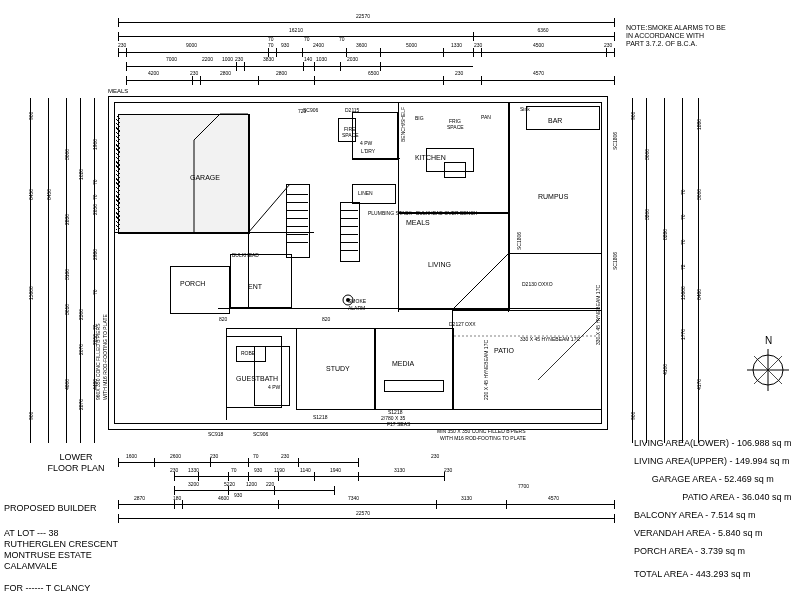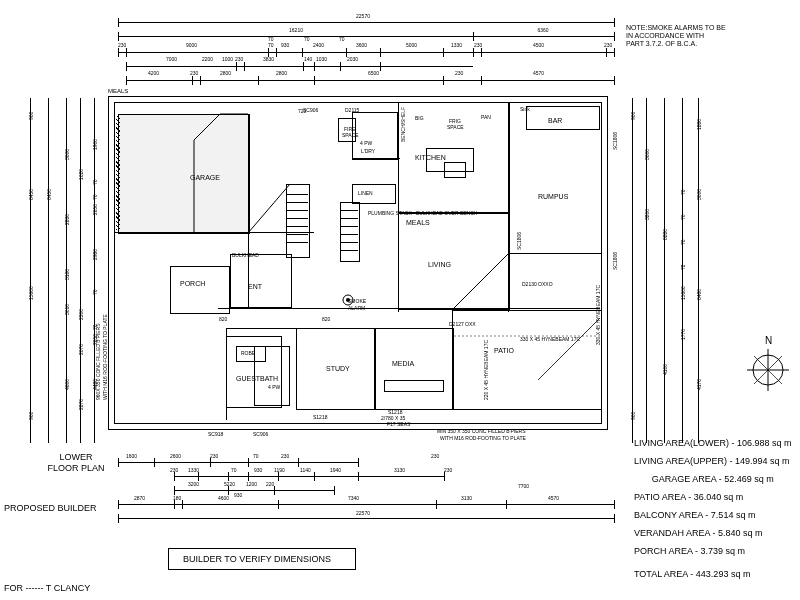"PATIO AREA - 36.040 sq" div.txt9 { text-align: none -> right }
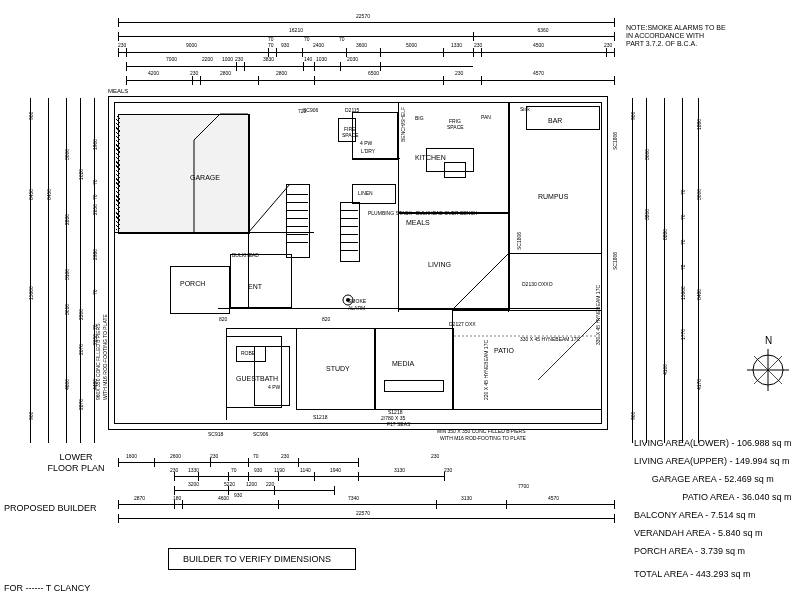"AT LOT --- 38" div.abs { html: none -> <div> <div>AT LOT --- 38</div> <div>RUTHERGLEN CRESCENT</div> <div>MONTRUSE ESTATE</div> <div>CALAMVALE</div> </div> }
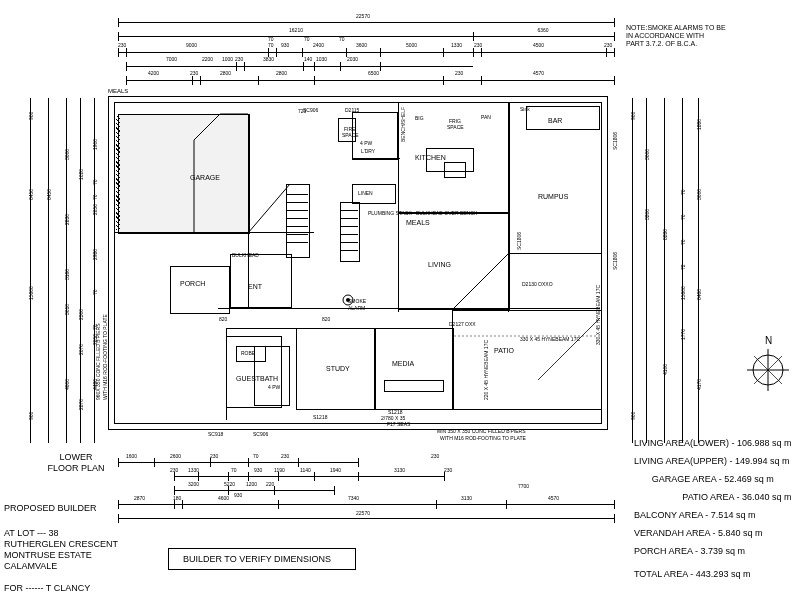"BUILDER TO VERIFY DIMENSIONS" div.abs { html: <div> <div>BUILDER TO VERIFY DIMENSIONS</div> </div> -> none }
